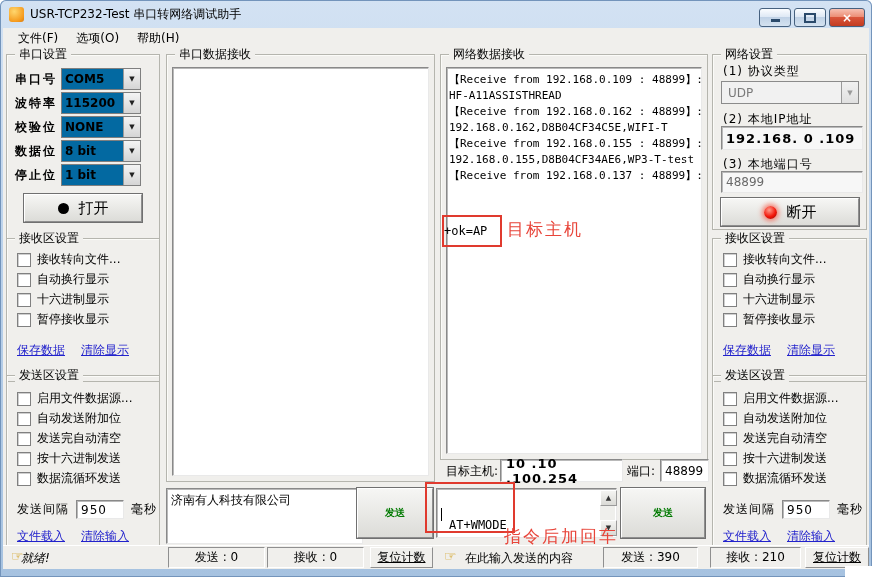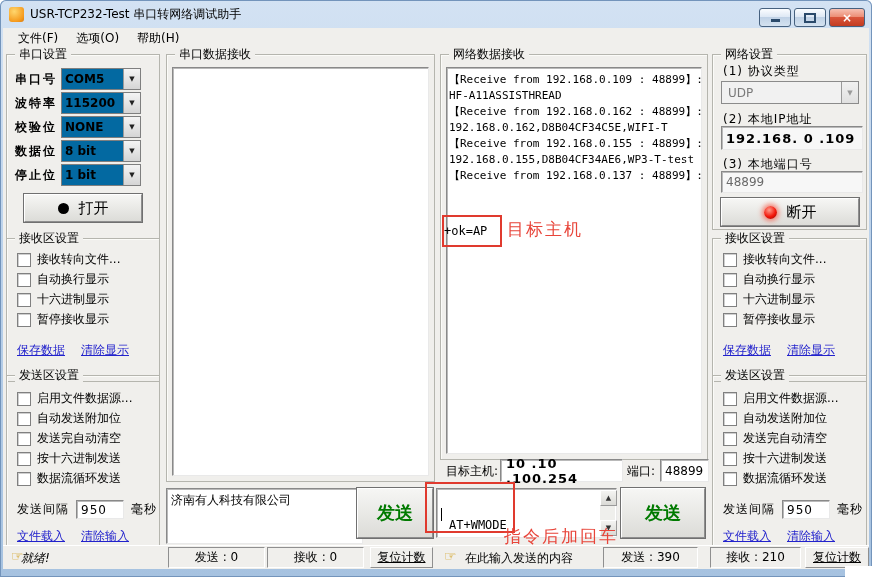"发送" .sendbtn { font-size: 18px -> 10px }
